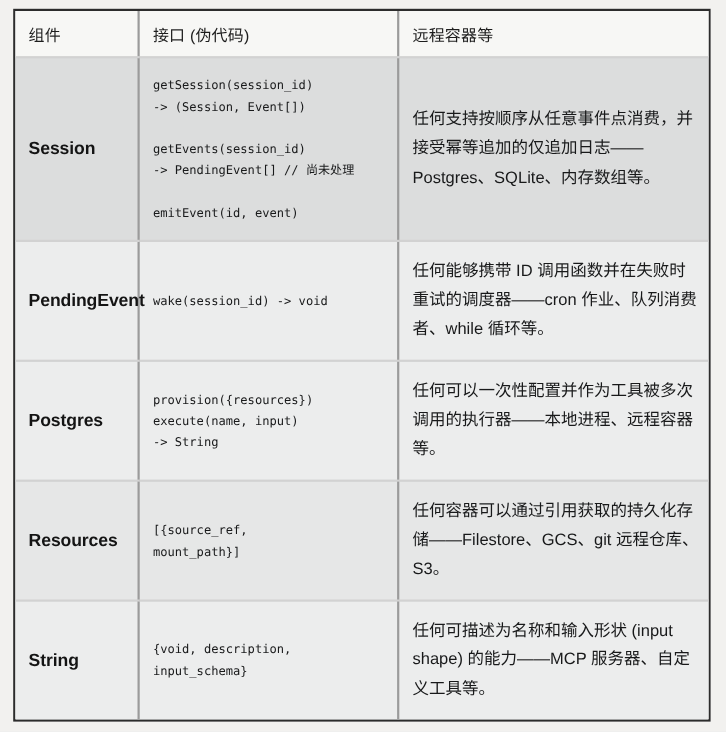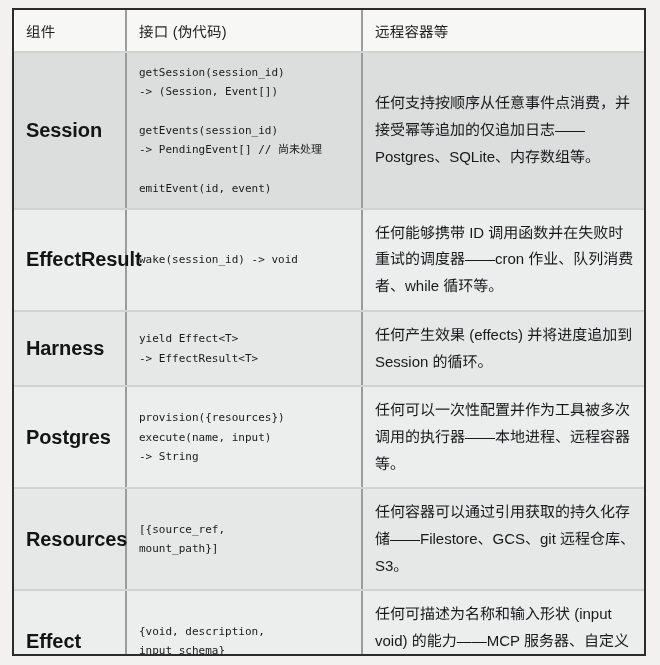"Session" .cell-component { font-size: 20px -> 16px }
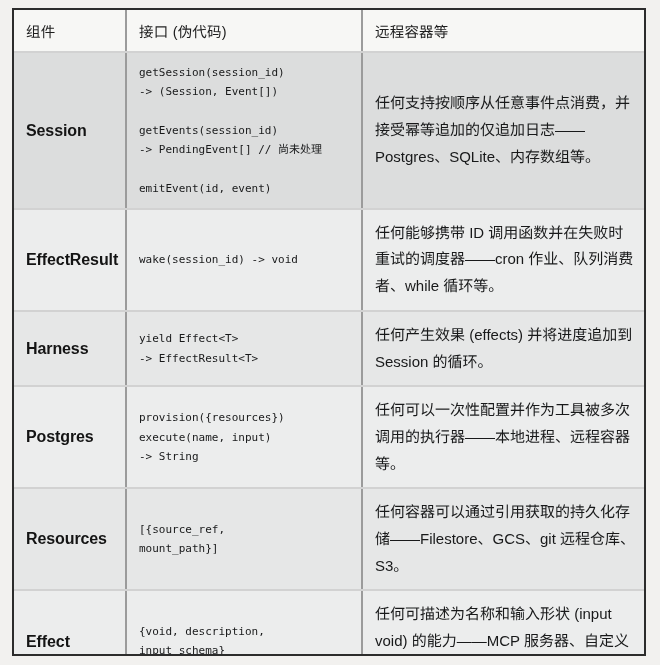"EffectResult" td.cell-component { text: EffectResult -> PendingEvent }
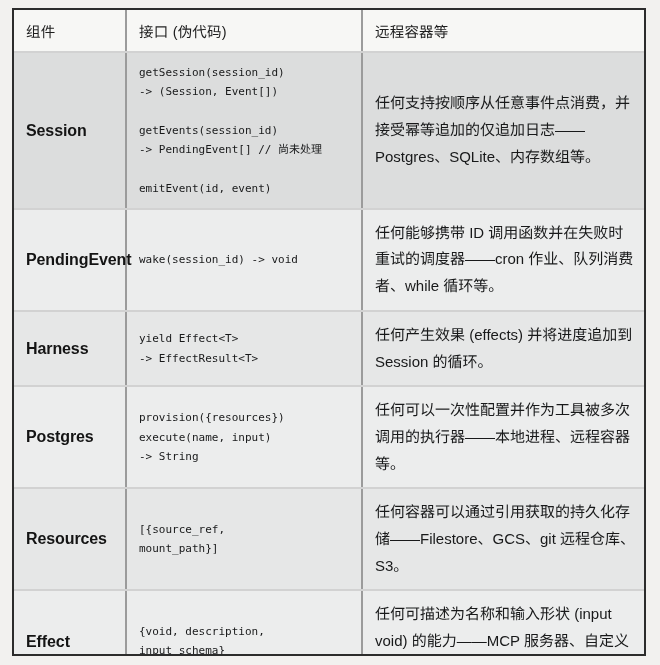"Harness" tr.tone-light { html: <tr> <td>Harness</td> <td>yield Effect&lt;T&gt; -&gt; EffectResult&lt;T&gt;</td> <td>任何产生效果 (effects) 并将进度追加到 Session 的循环。</td> </tr> -> none }
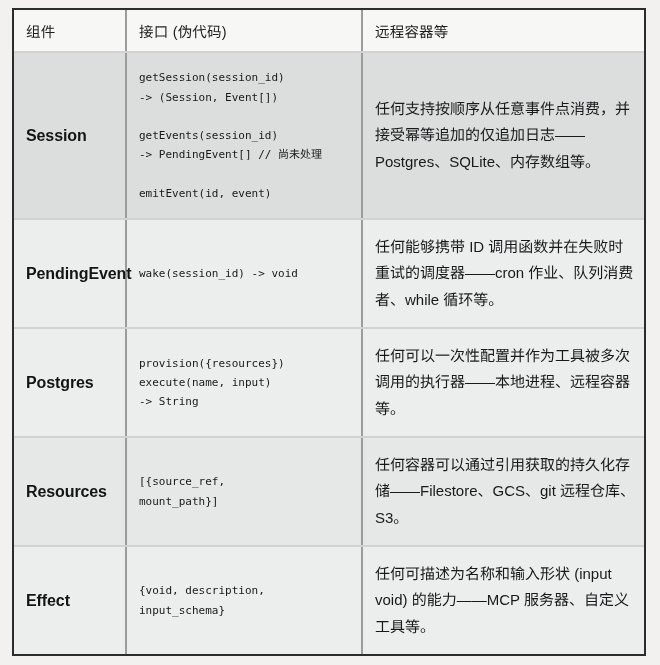"任何可描述为名称和输入形状 (input void) 的能力——MCP" td.cell-impl { text: void -> shape }
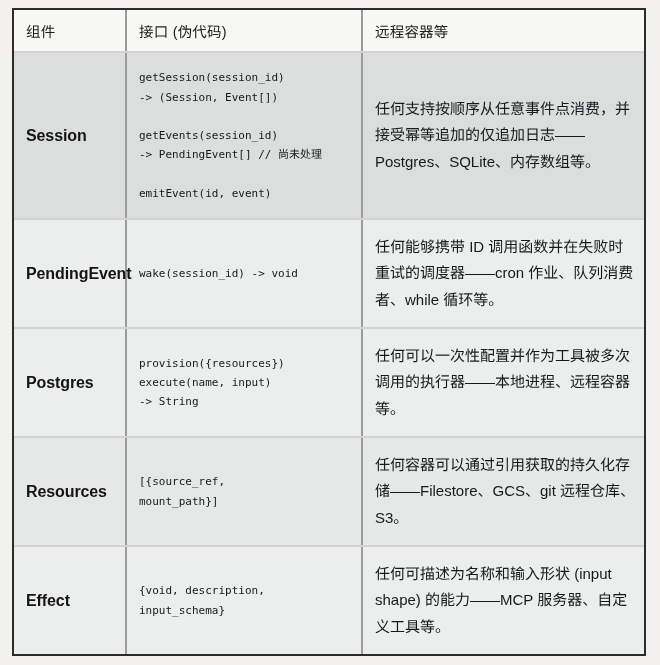"Effect" td.cell-component { text: Effect -> String }
